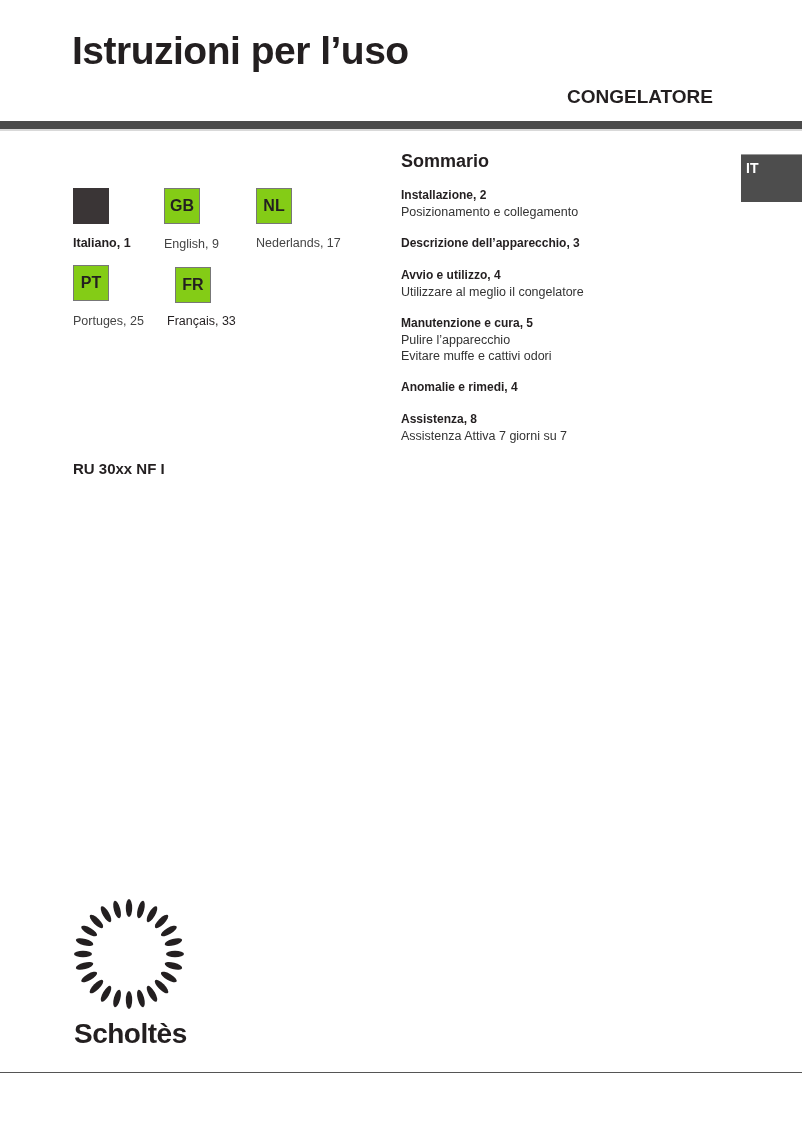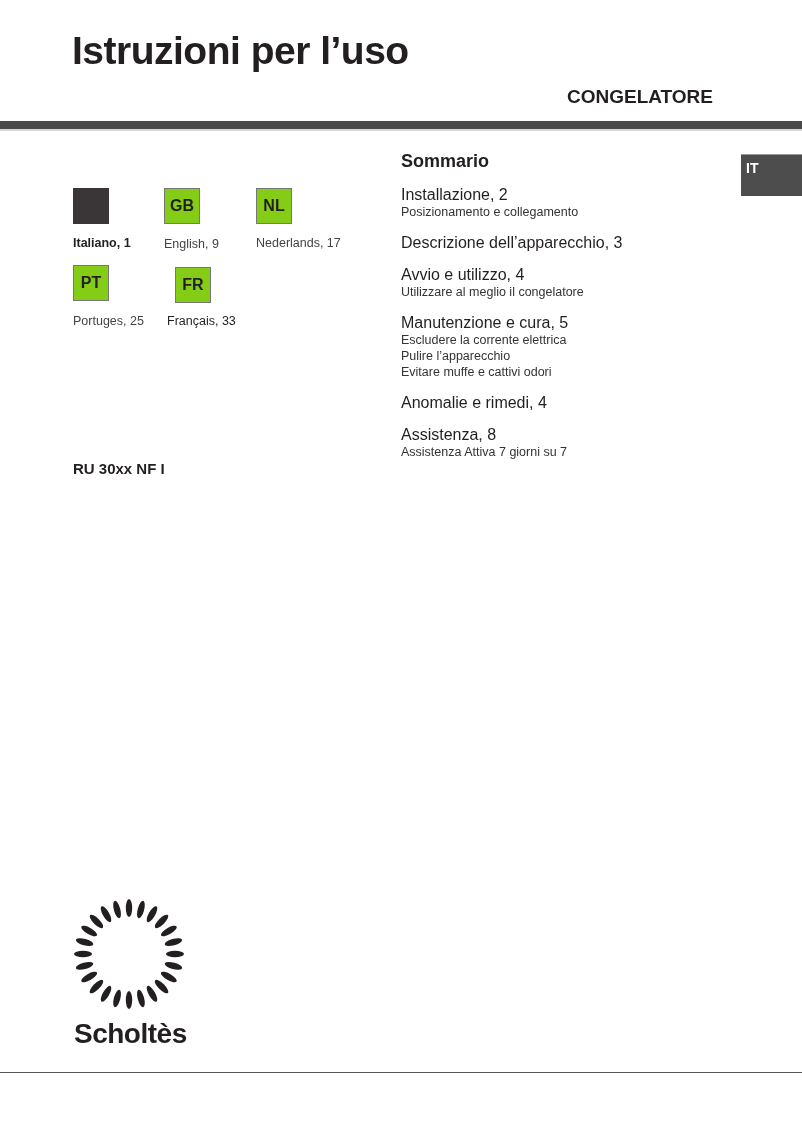"IT" .it-tab { height: 42px -> 48px }
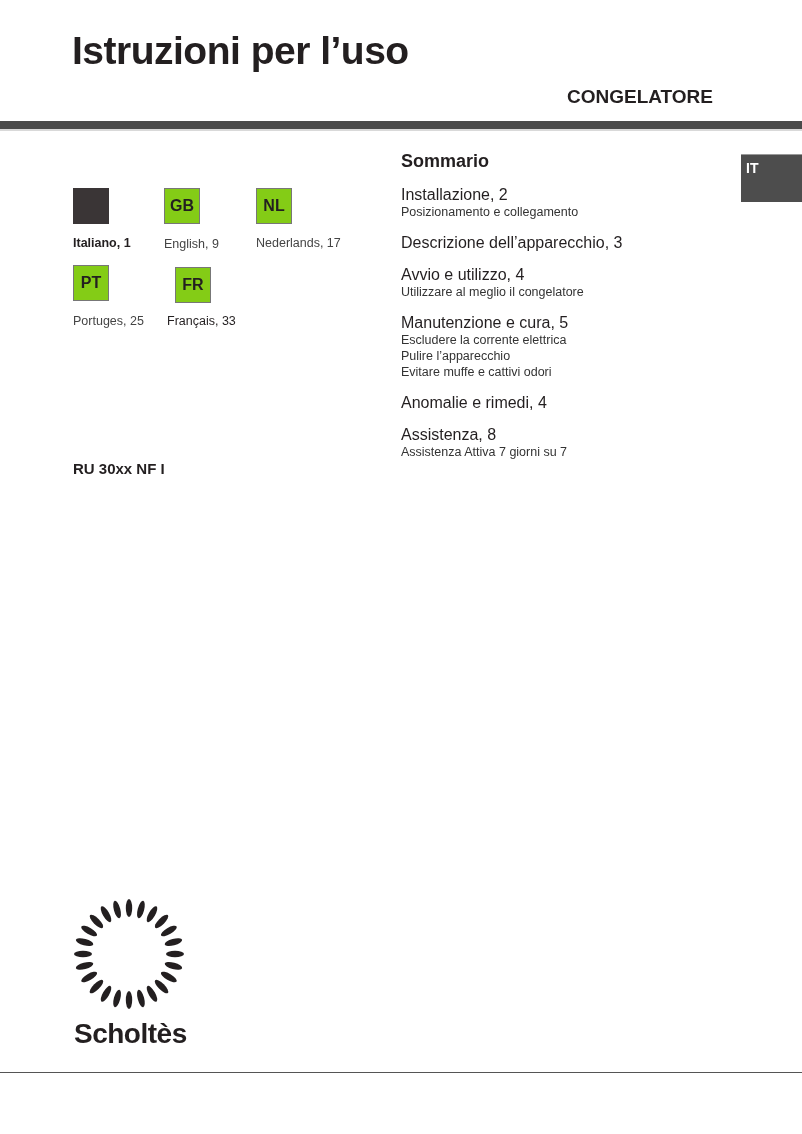"Installazione, 2" .toc-head { font-size: 16px -> 12px; font-weight: normal -> bold }
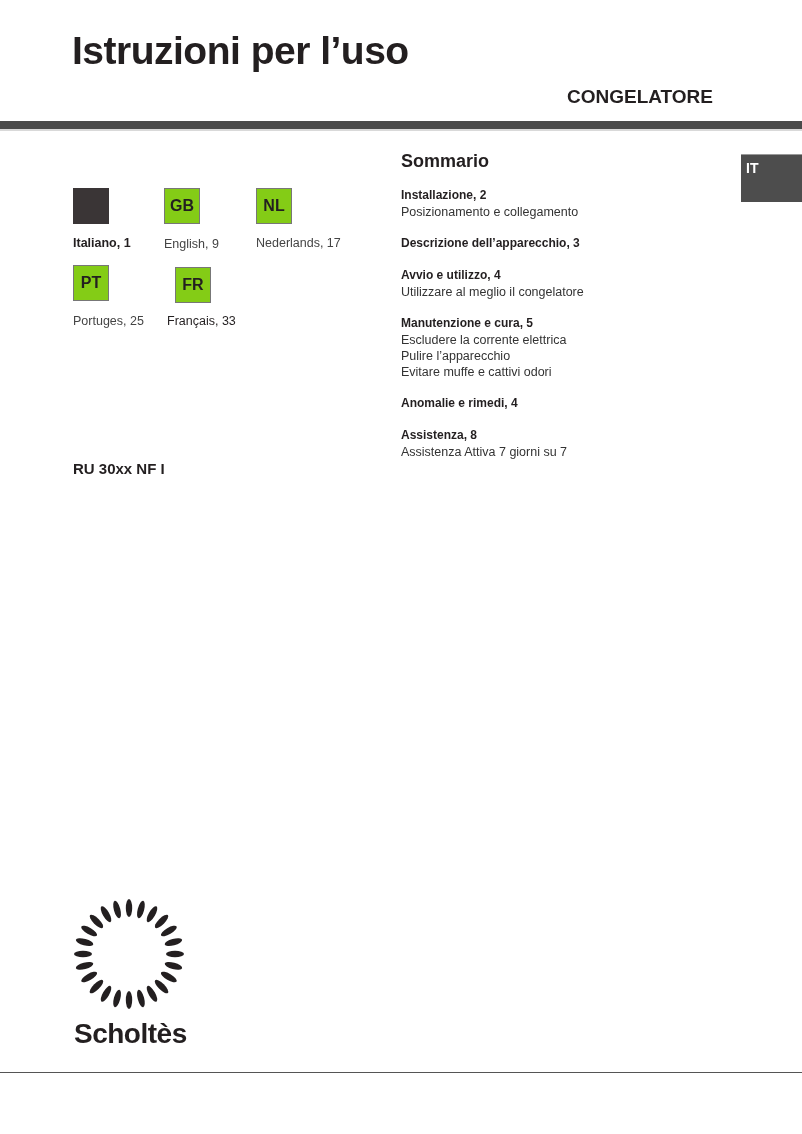"Escludere la corrente elettrica" div.toc-sub { html: <div>Escludere la corrente elettrica</div> -> none }
